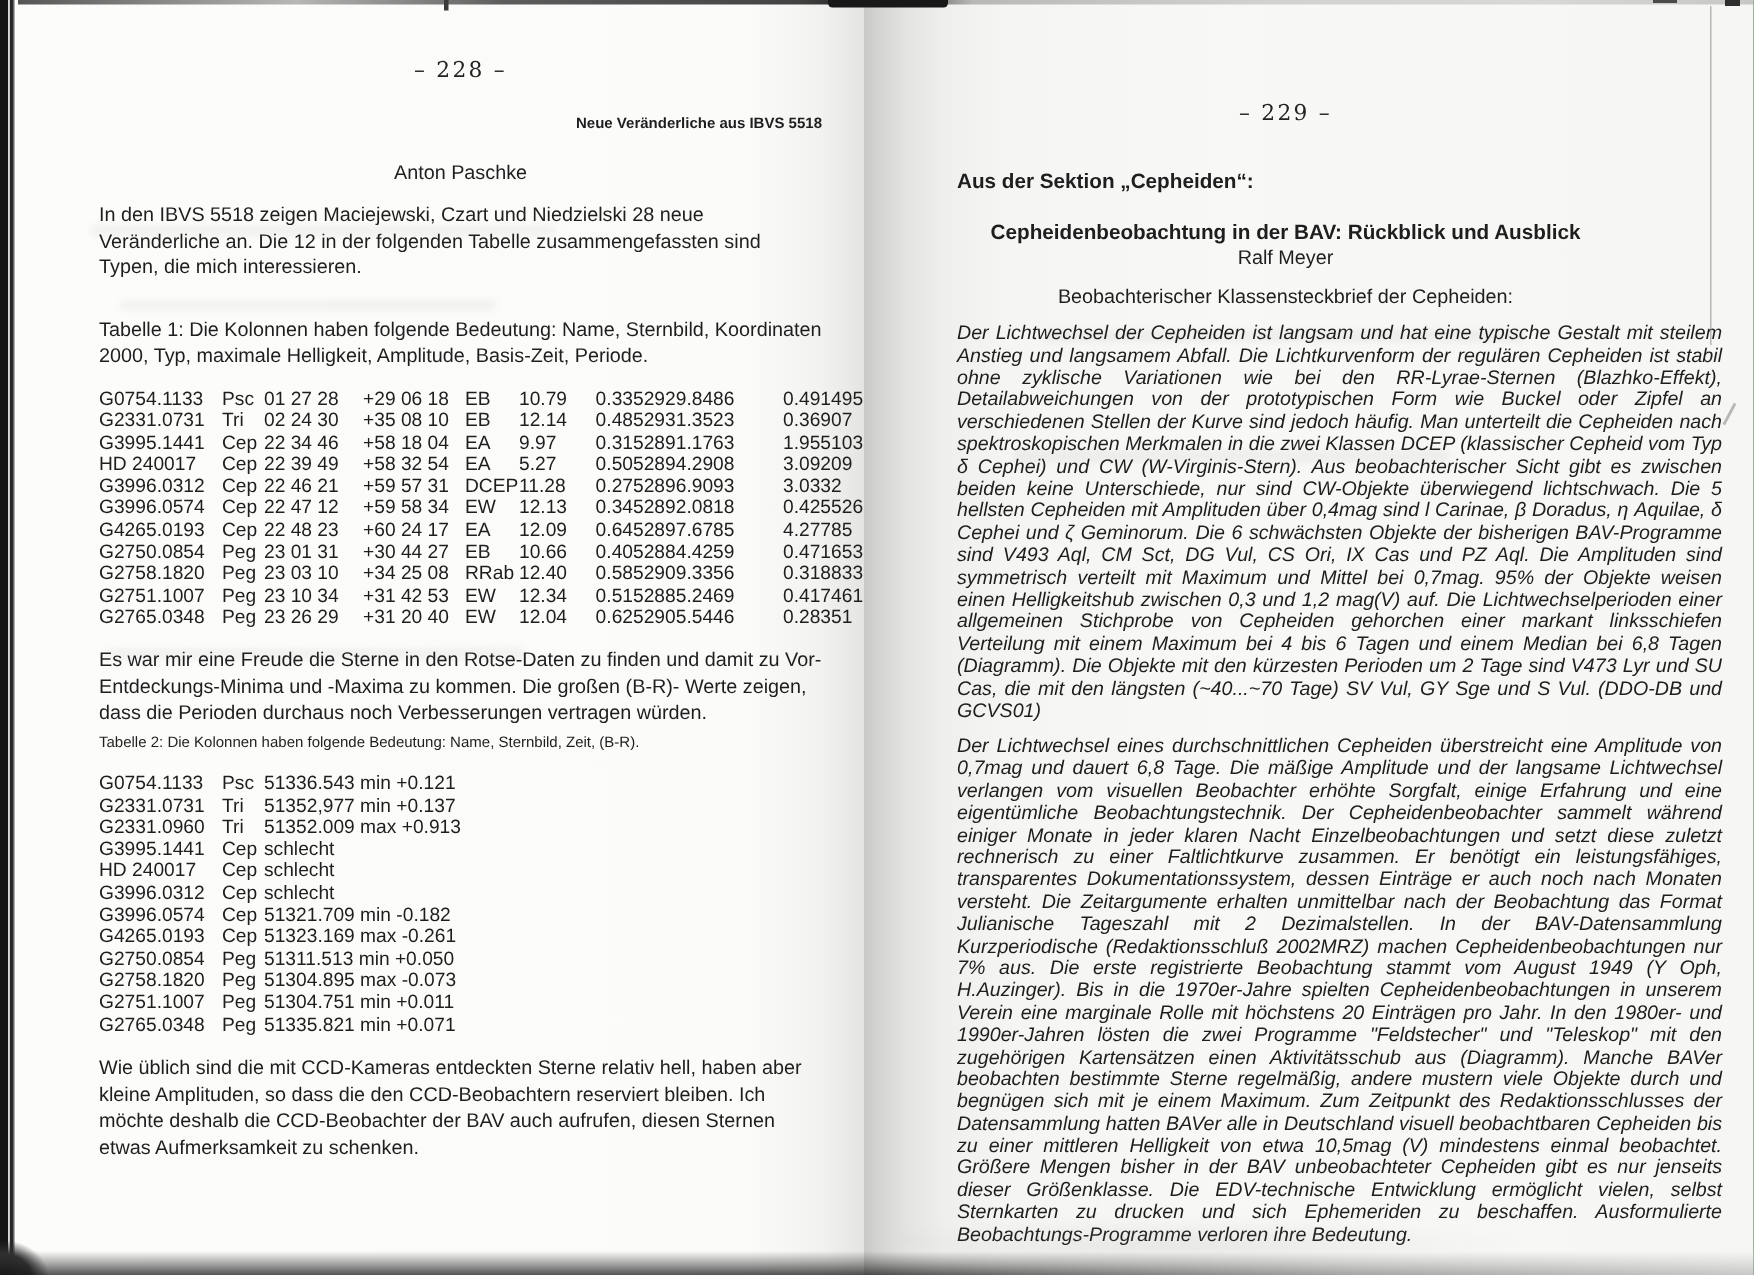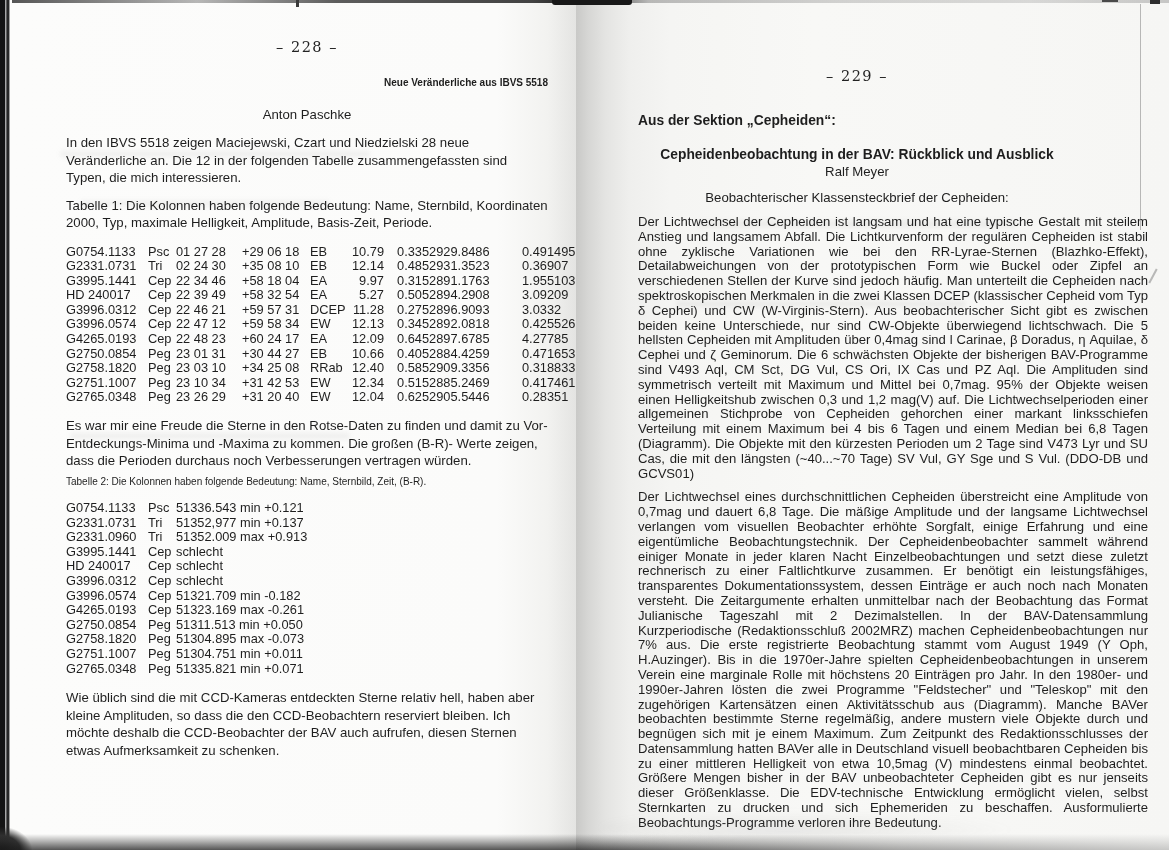"Tabelle 1: Die Kolonnen haben" .l-caption { margin-top: 10px -> 24px }
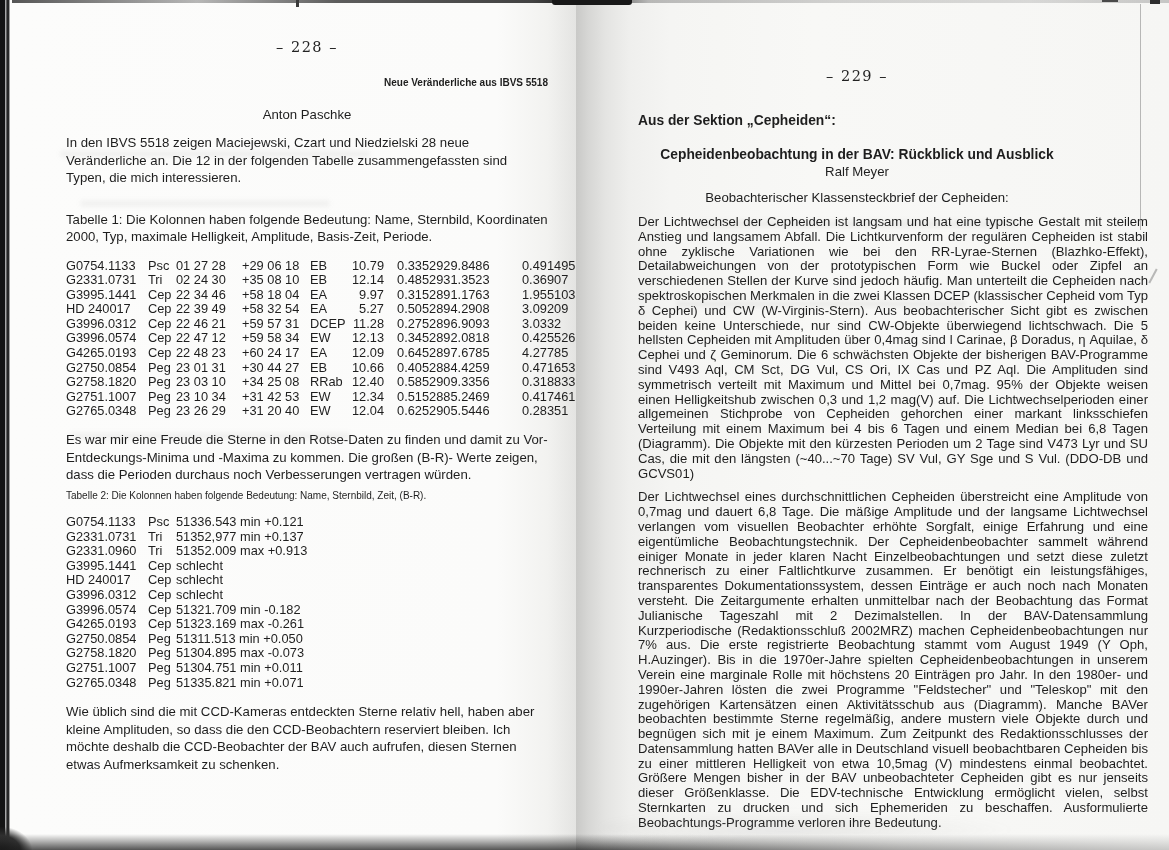"Der Lichtwechsel der Cepheiden ist" .r-para { font-style: none -> italic }
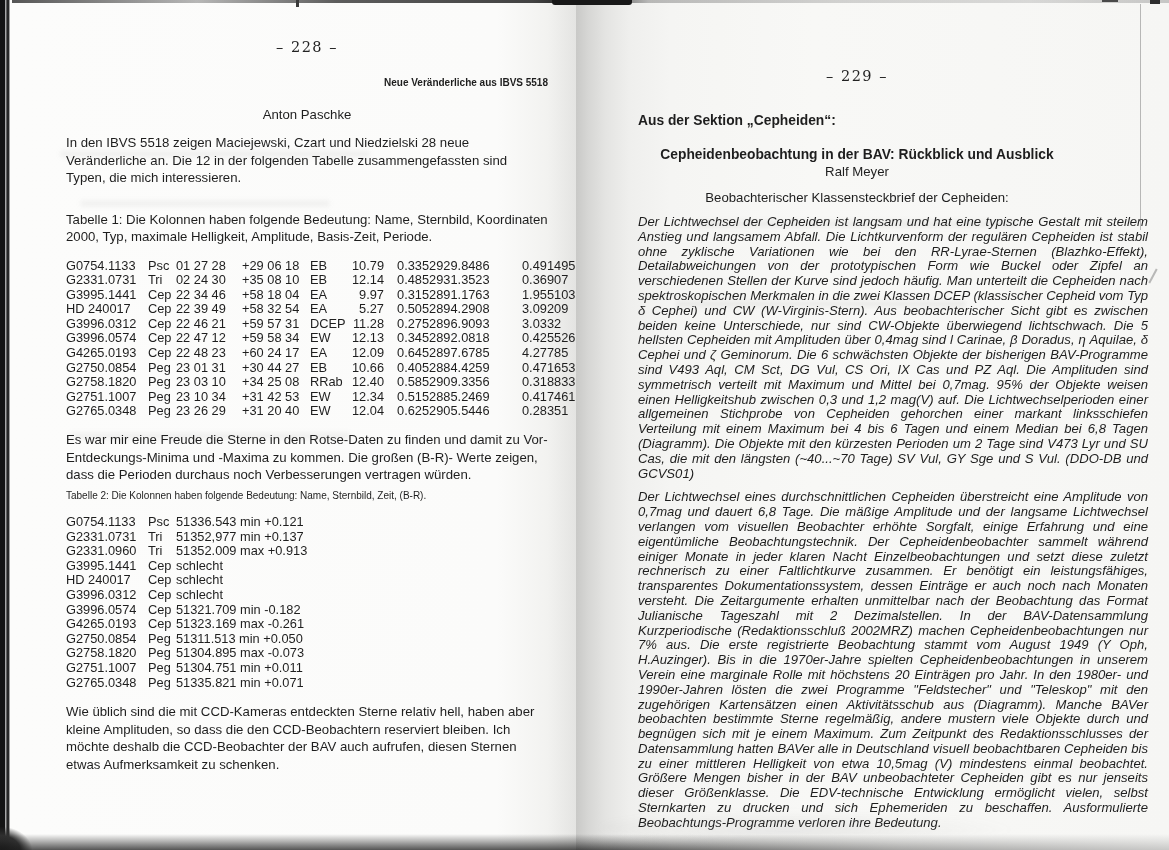"10.79" .t1 .c5 { text-align: right -> none }
